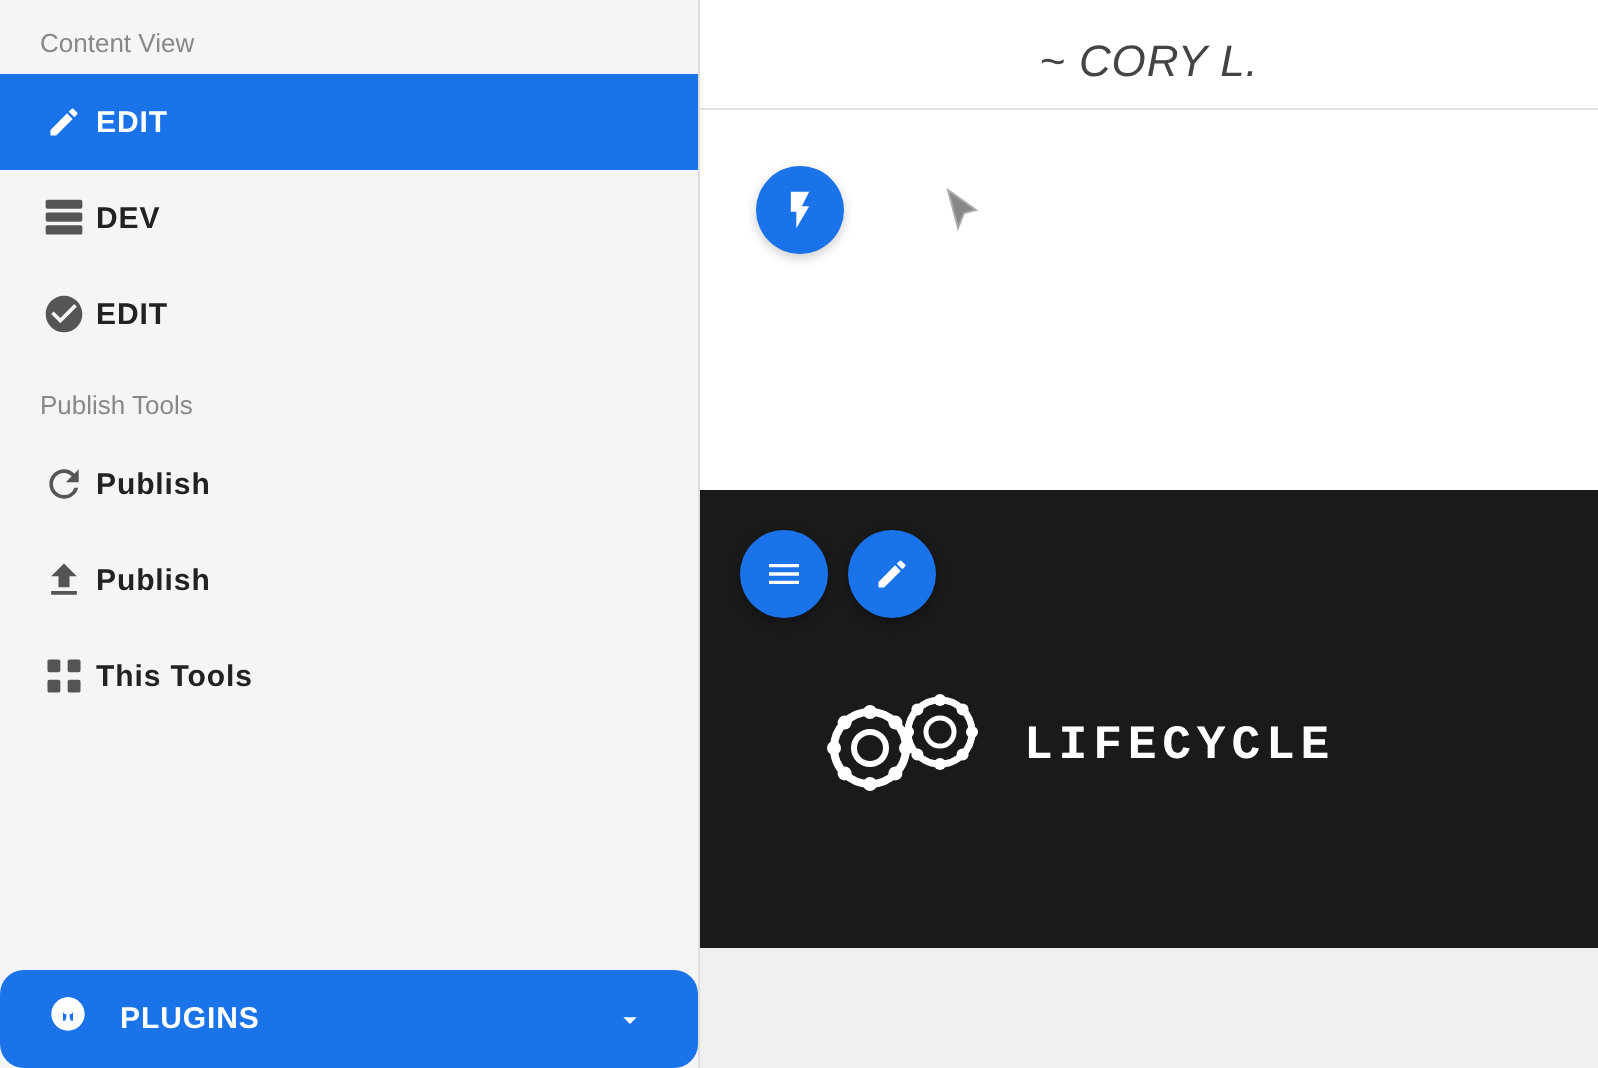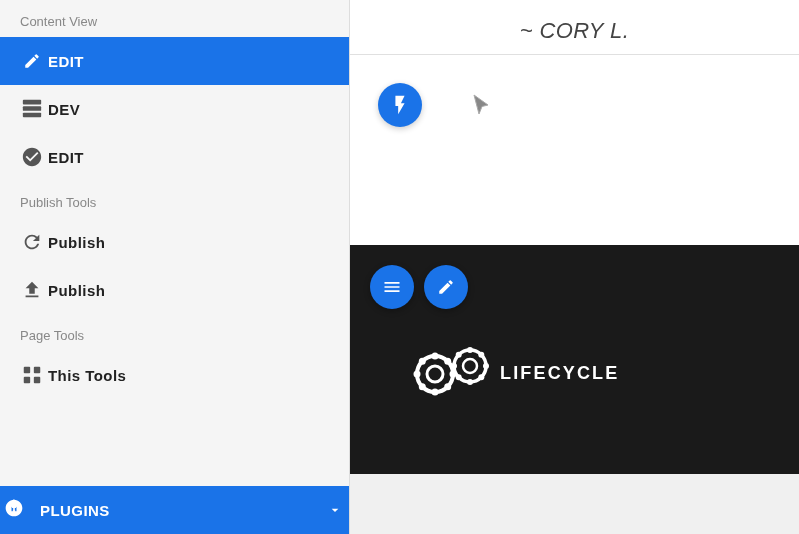"Page Tools" span.sidebar-section-label { html: <span>Page Tools</span> -> none }
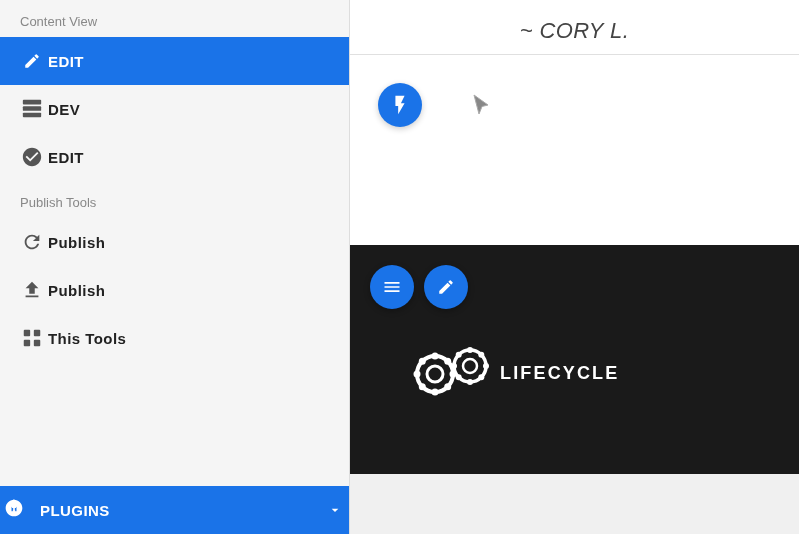"LIFECYCLE" .lifecycle-text { font-family: Liberation Sans, sans-serif -> Liberation Mono, monospace; font-size: 18px -> 24px; margin-left: 0 -> 12px }
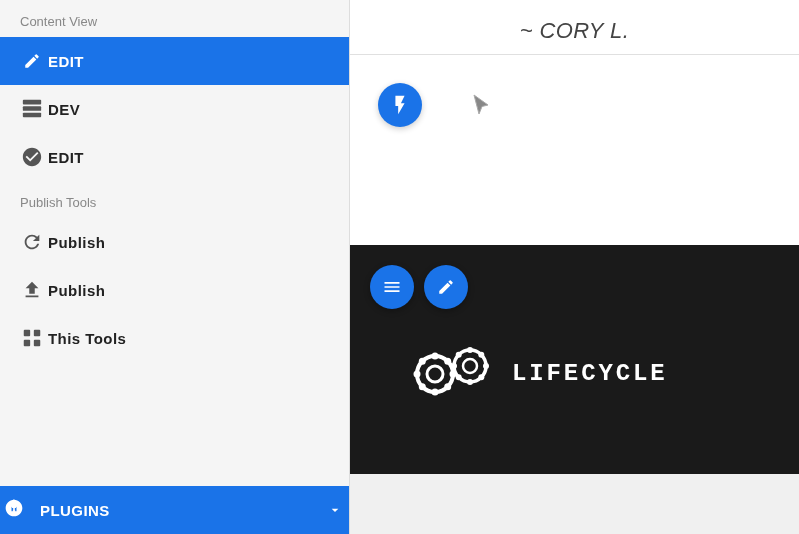"PLUGINS" .sidebar-item-plugins { border-radius: none -> 12px; padding: 12px 4px -> 12px 24px }
